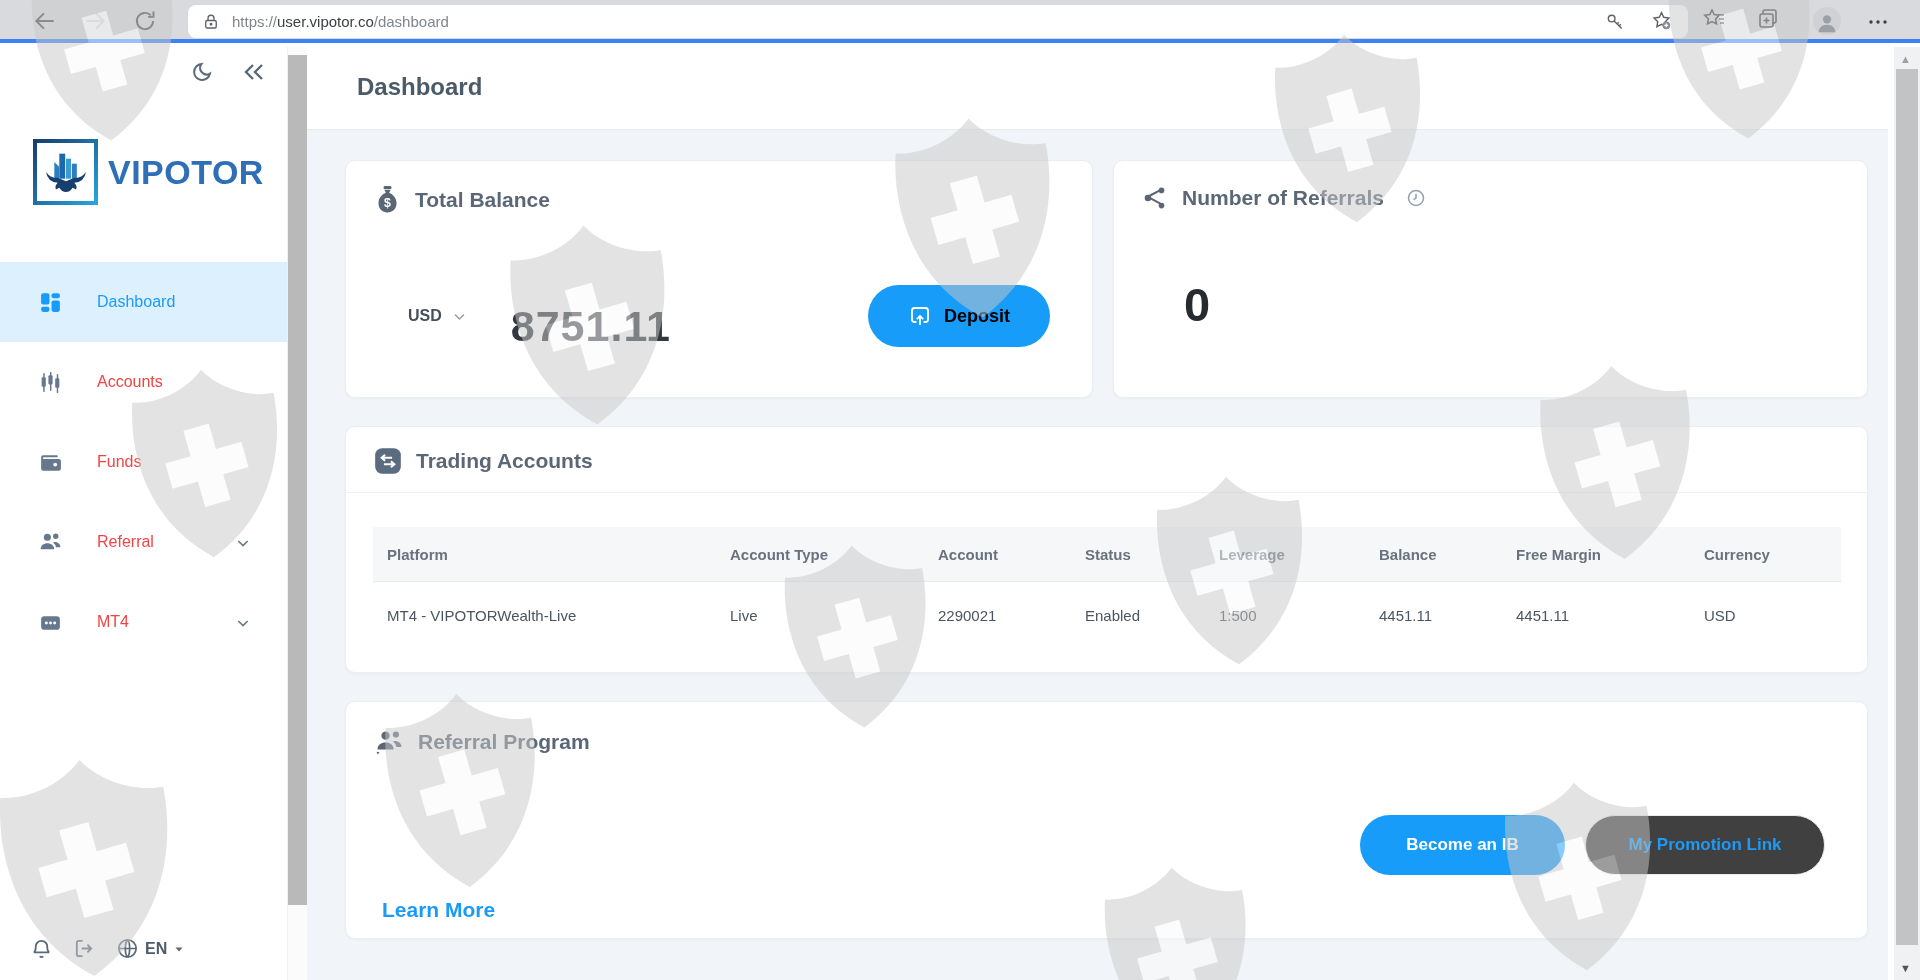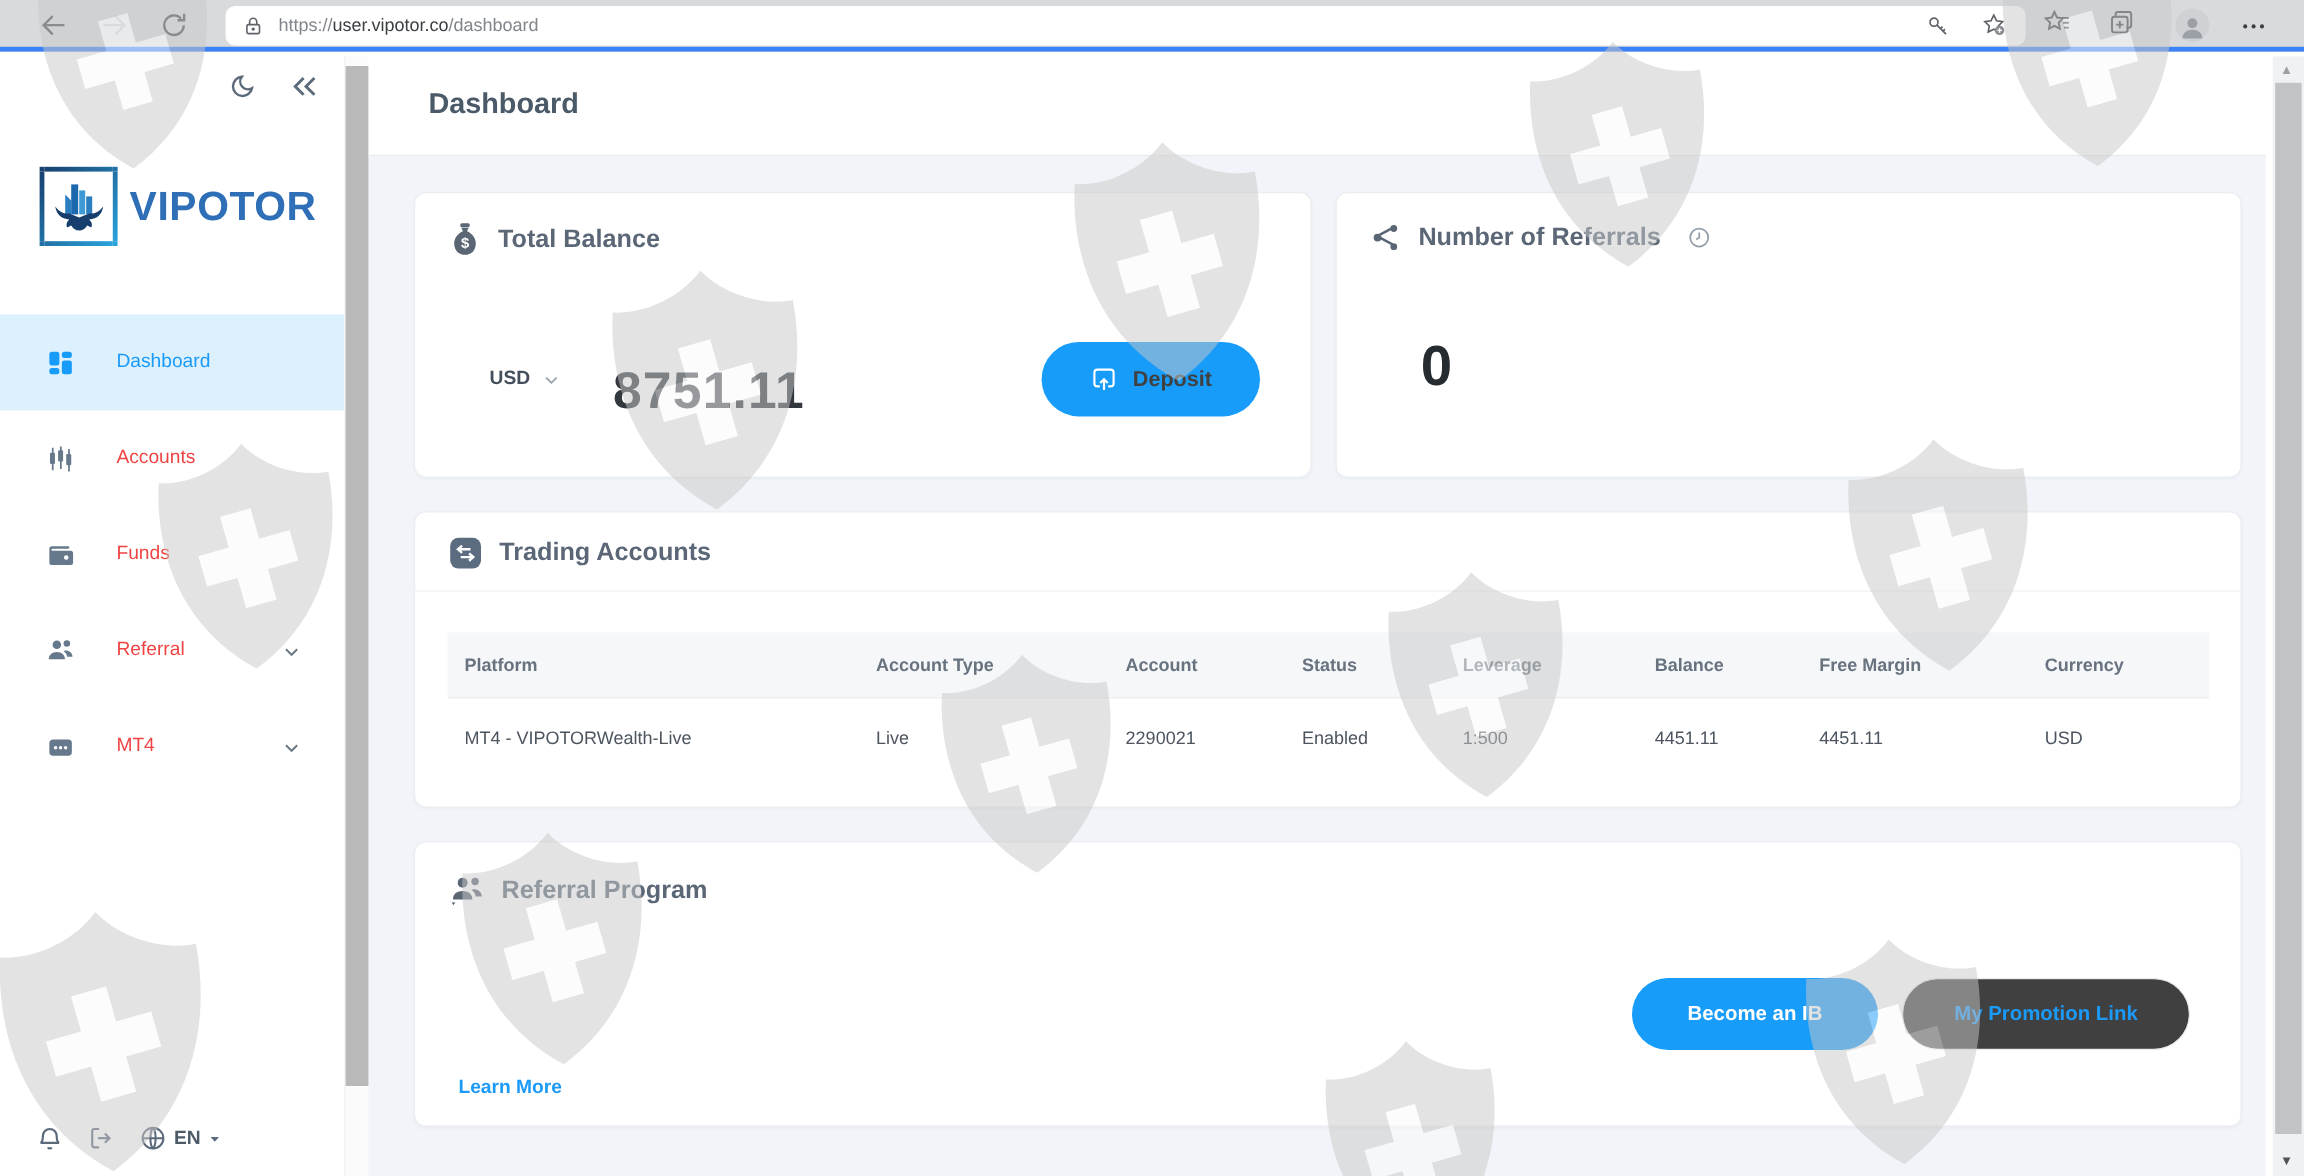"Deposit" .deposit-btn { color: #404040 -> #000000 }
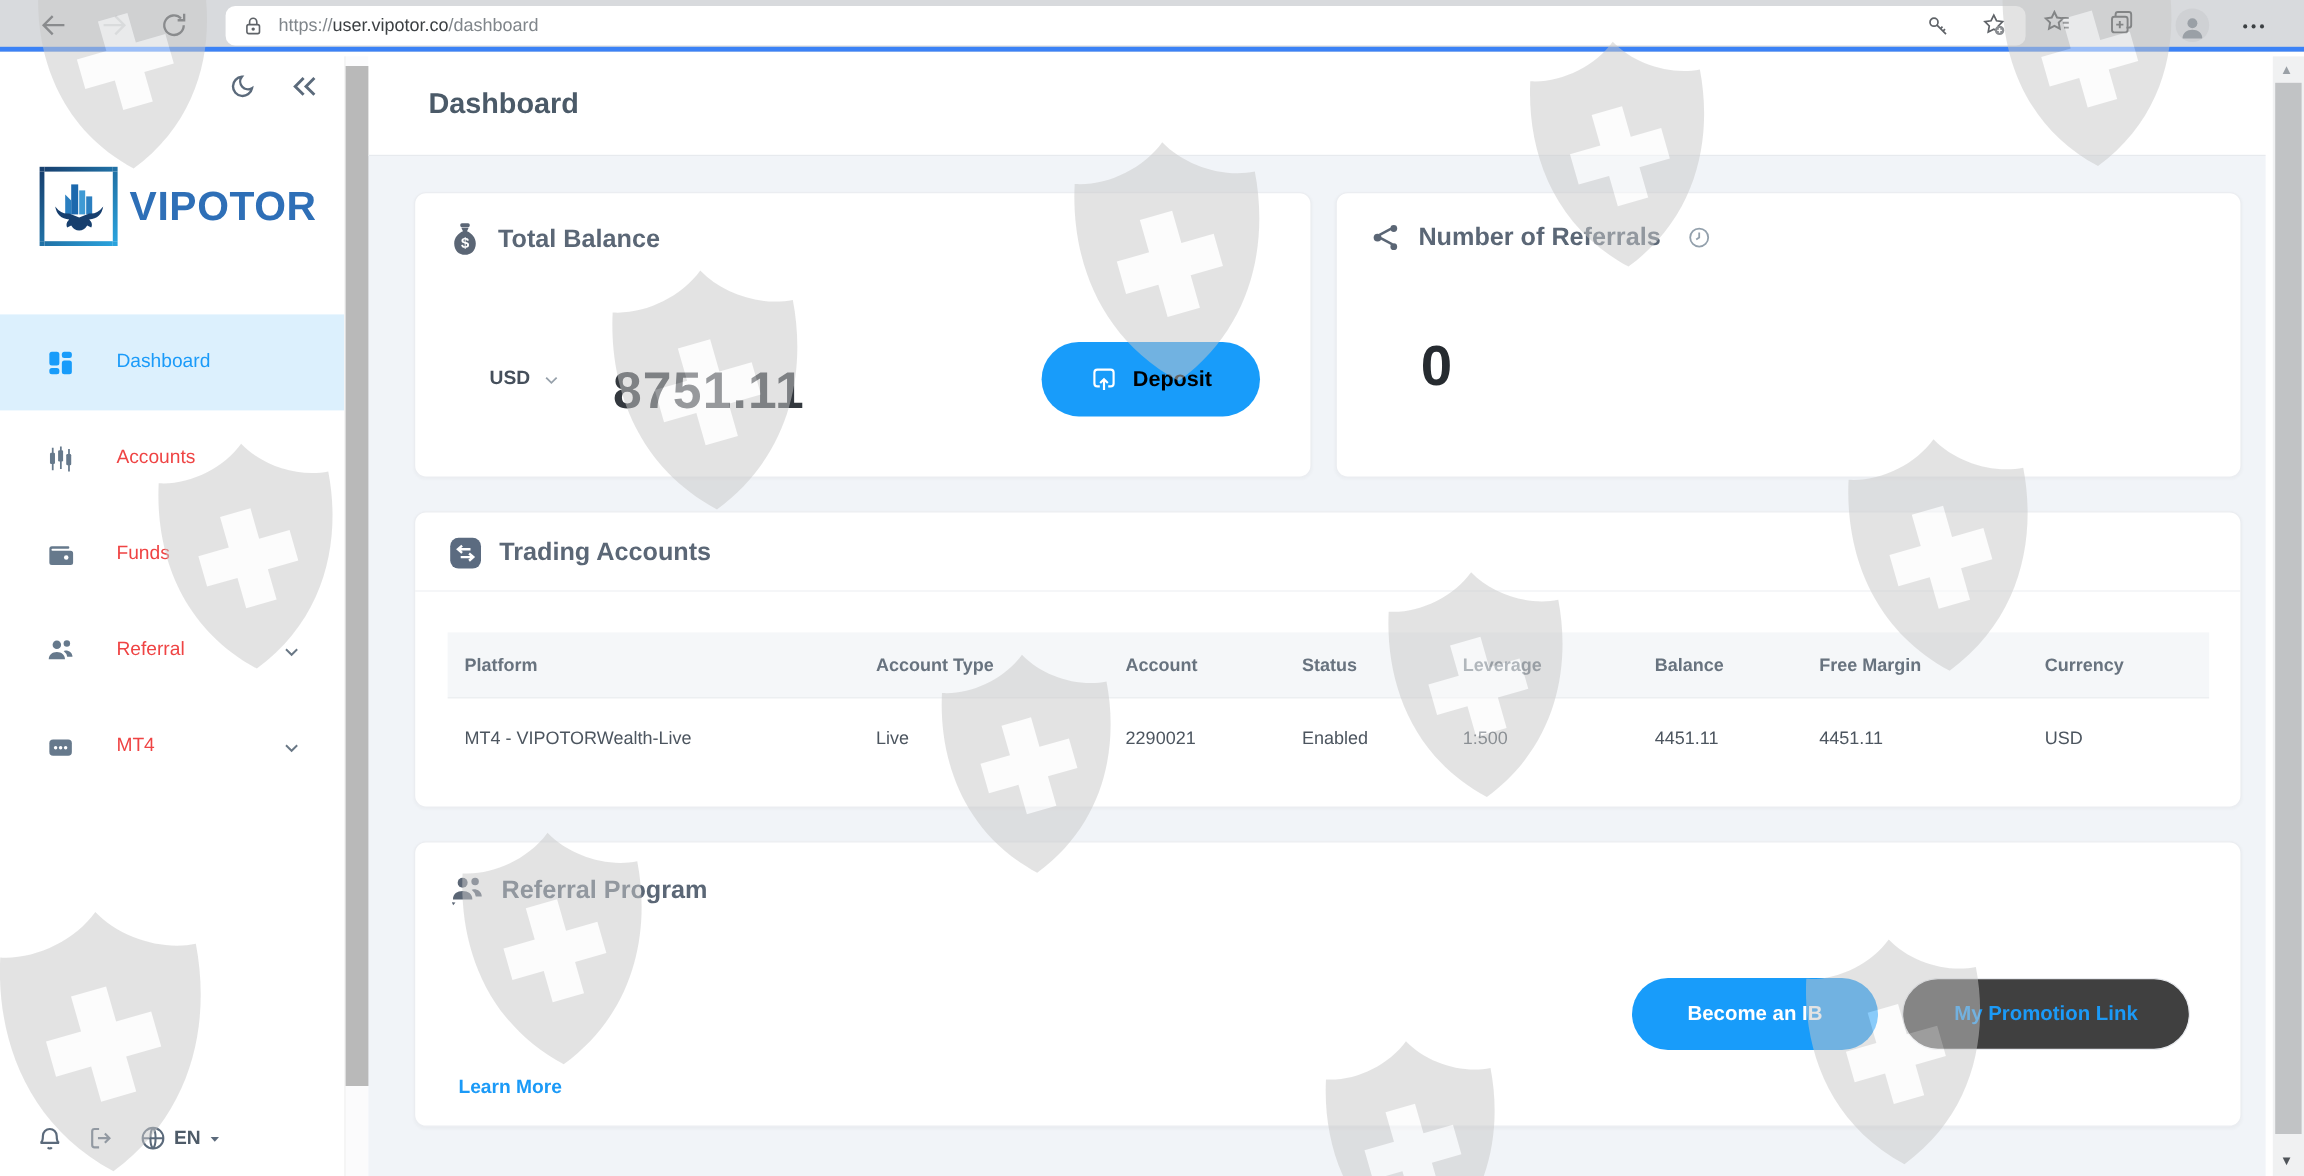"Learn More" .learn-more { font-size: 16px -> 21px }
